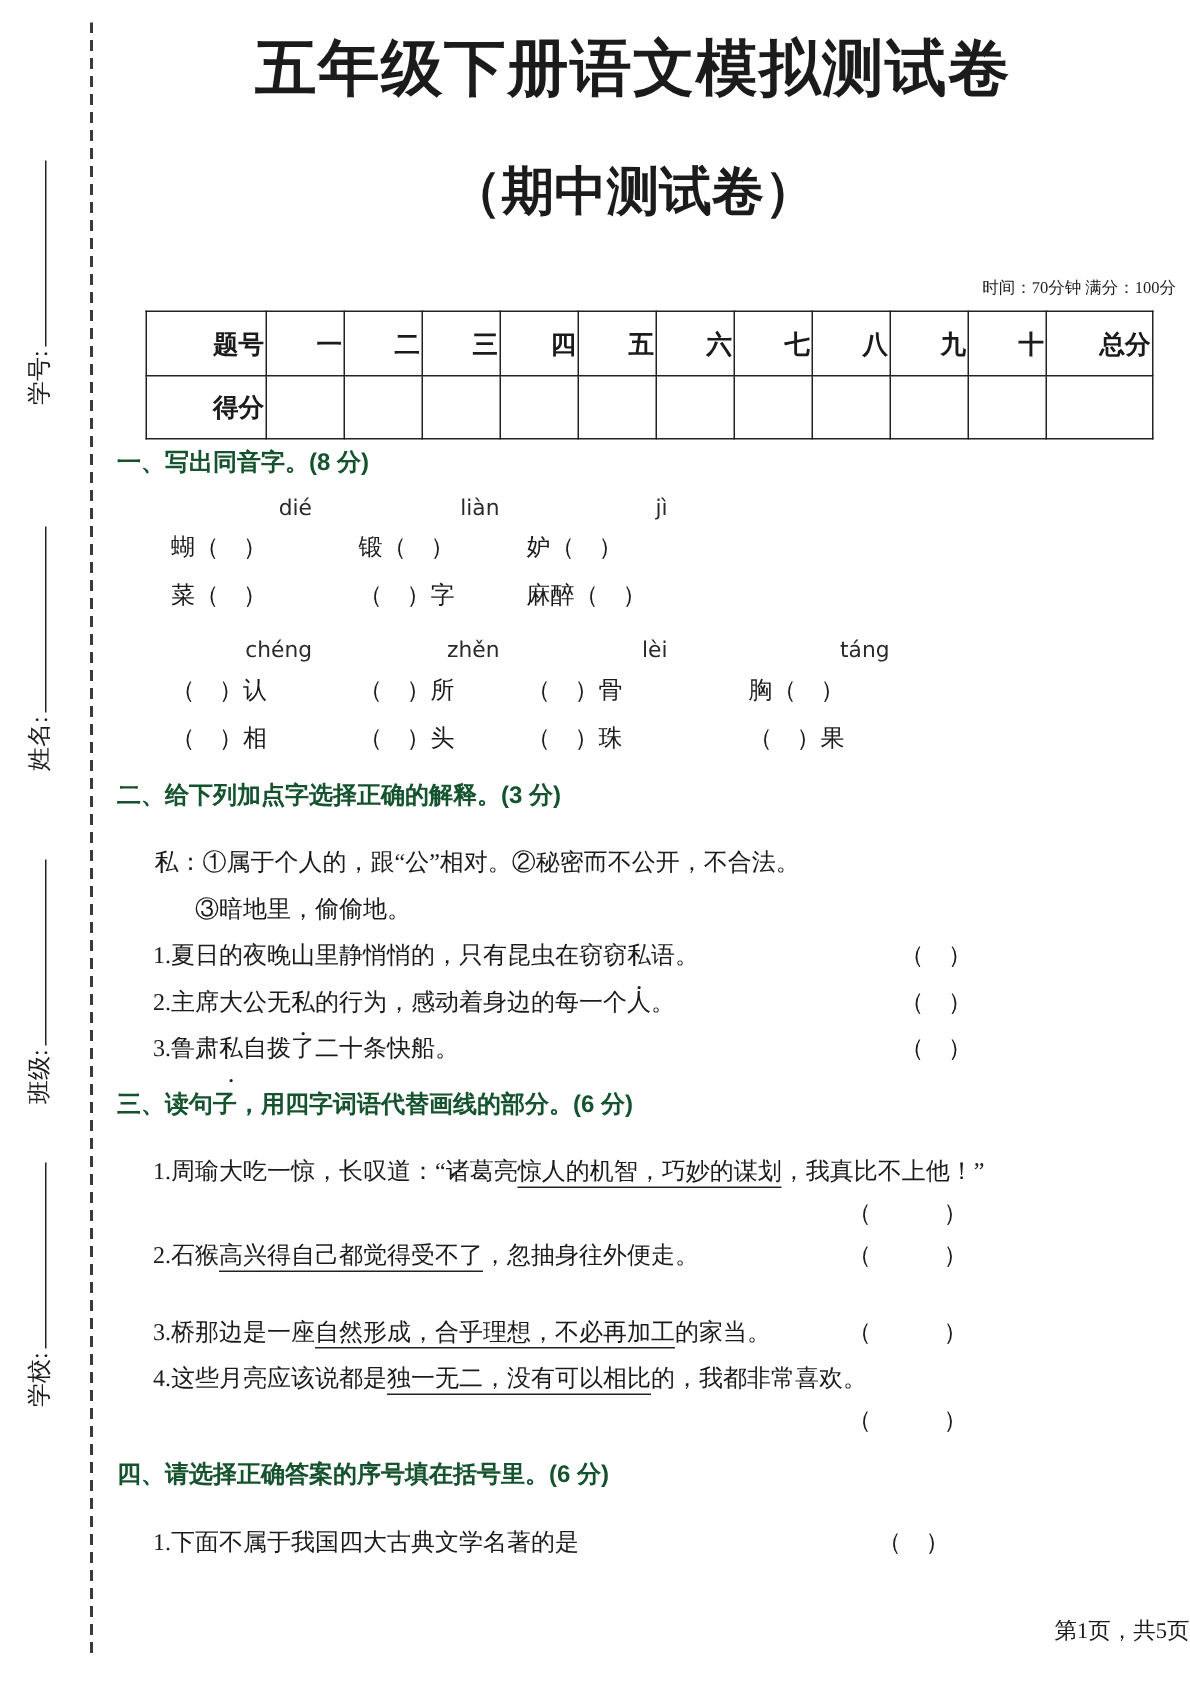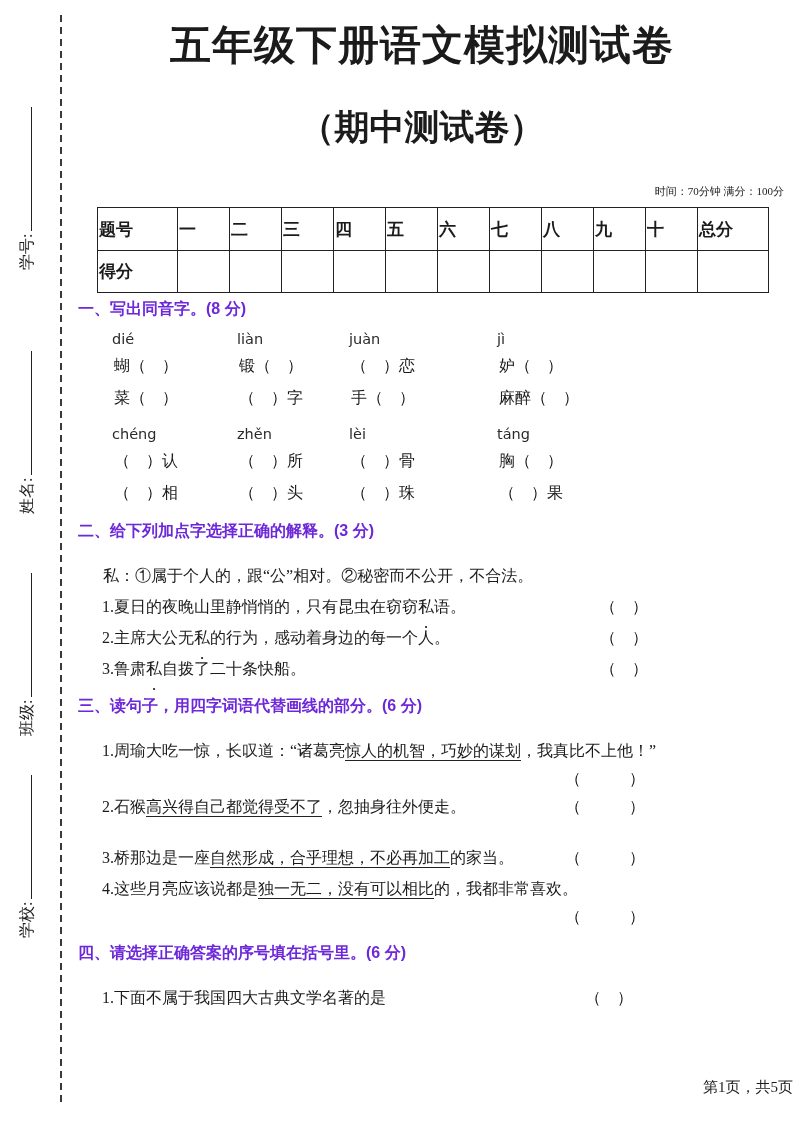"题号" table.score td { text-align: left -> right }
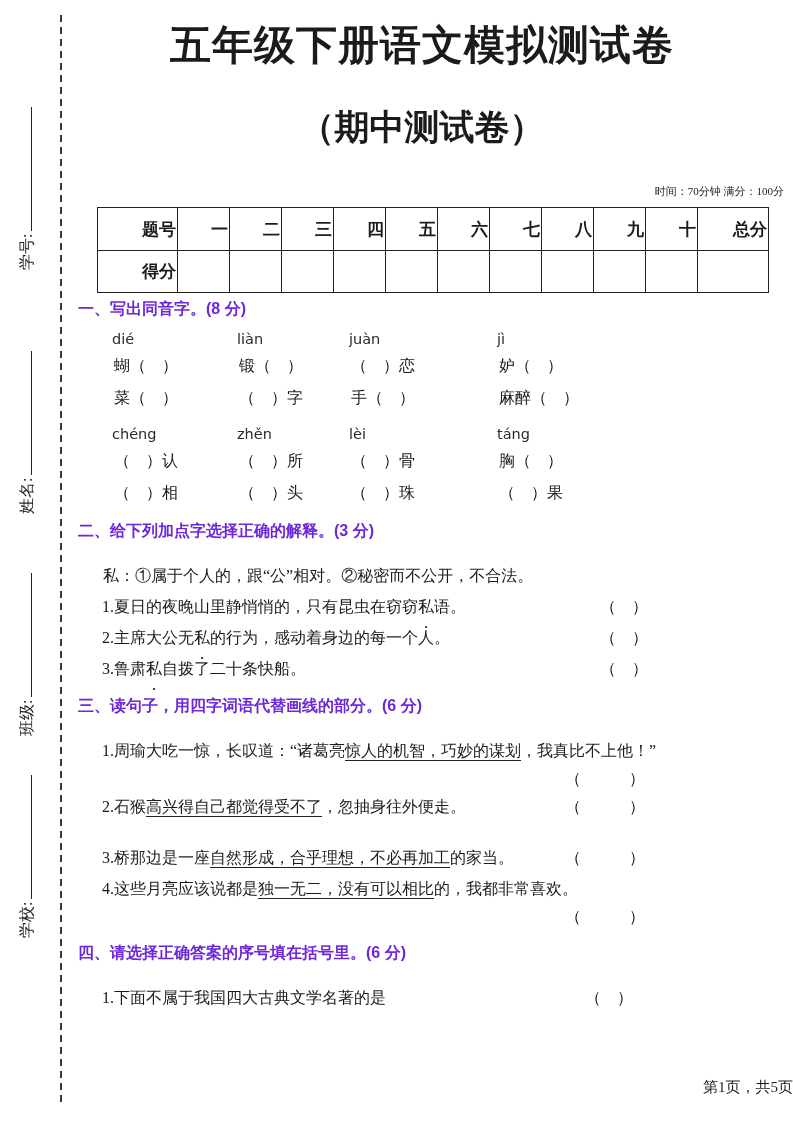"一、写出同音字。(8 分)" .sec-h { color: #6d28d9 -> #14532d }
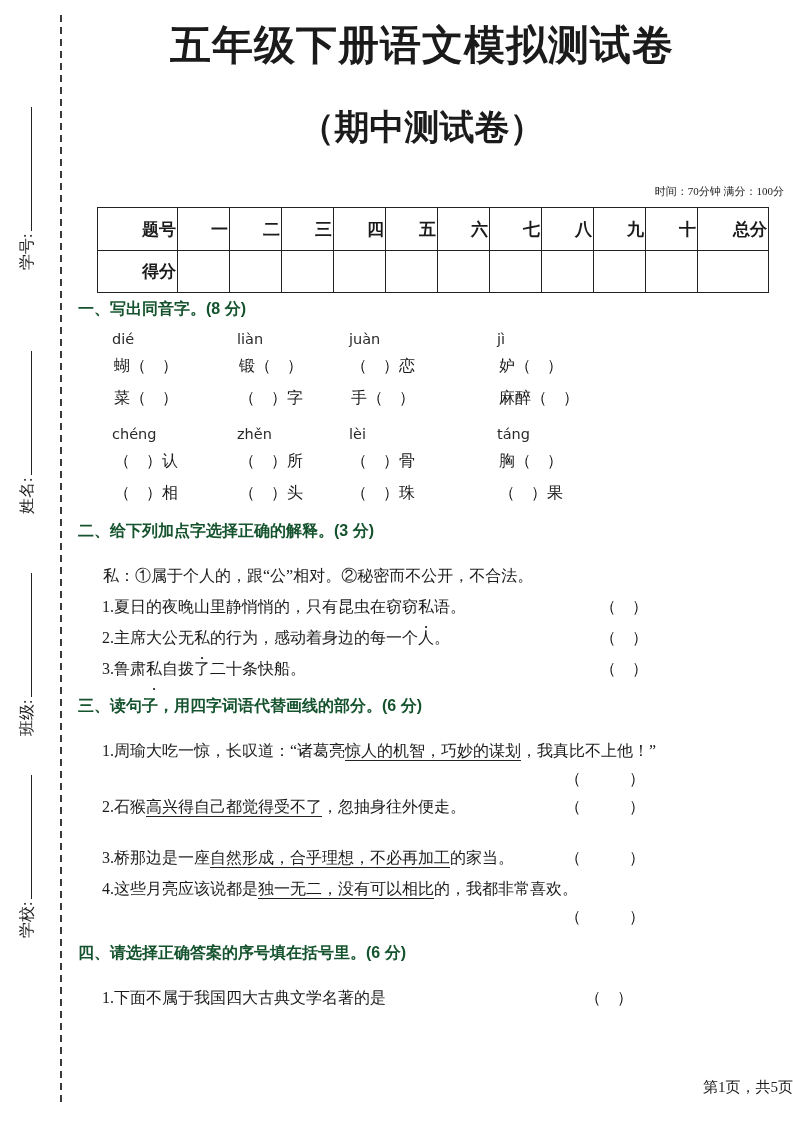"dié" .py { text-align: left -> right }
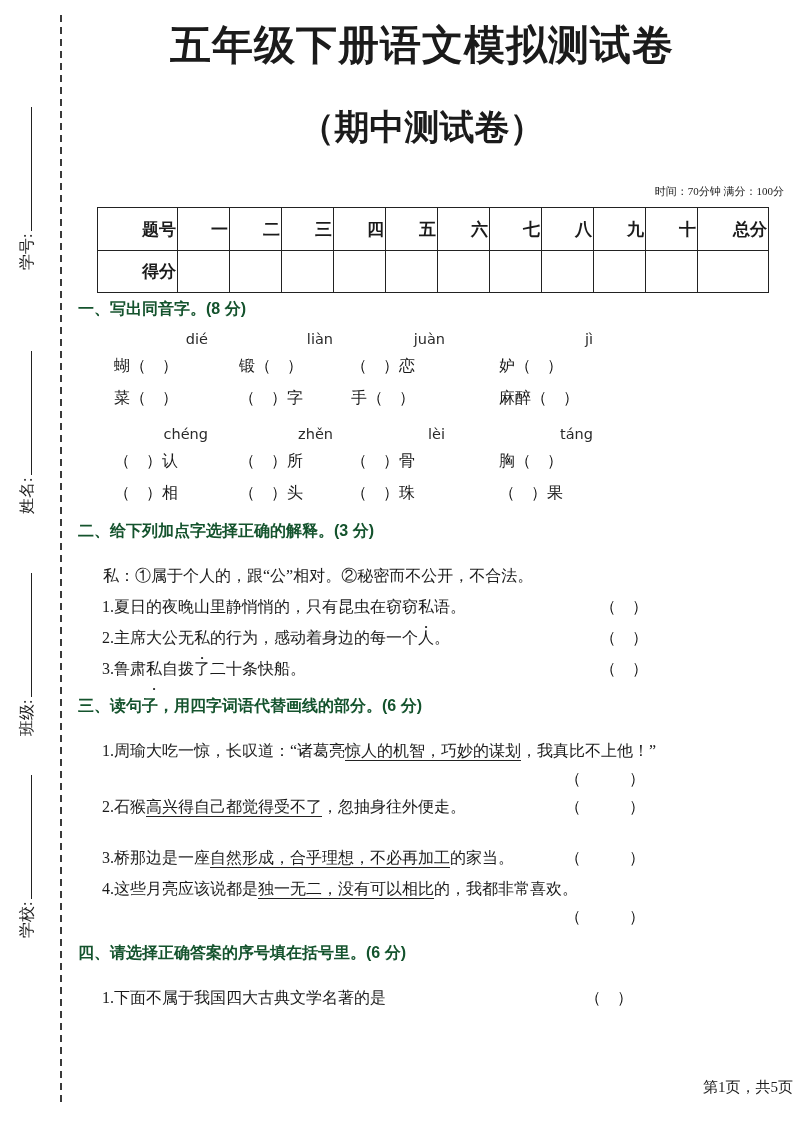"juàn" div { html: <div> <div>juàn</div> <div>（ ）恋</div> <div>手（ ）</div> </div> -> none }
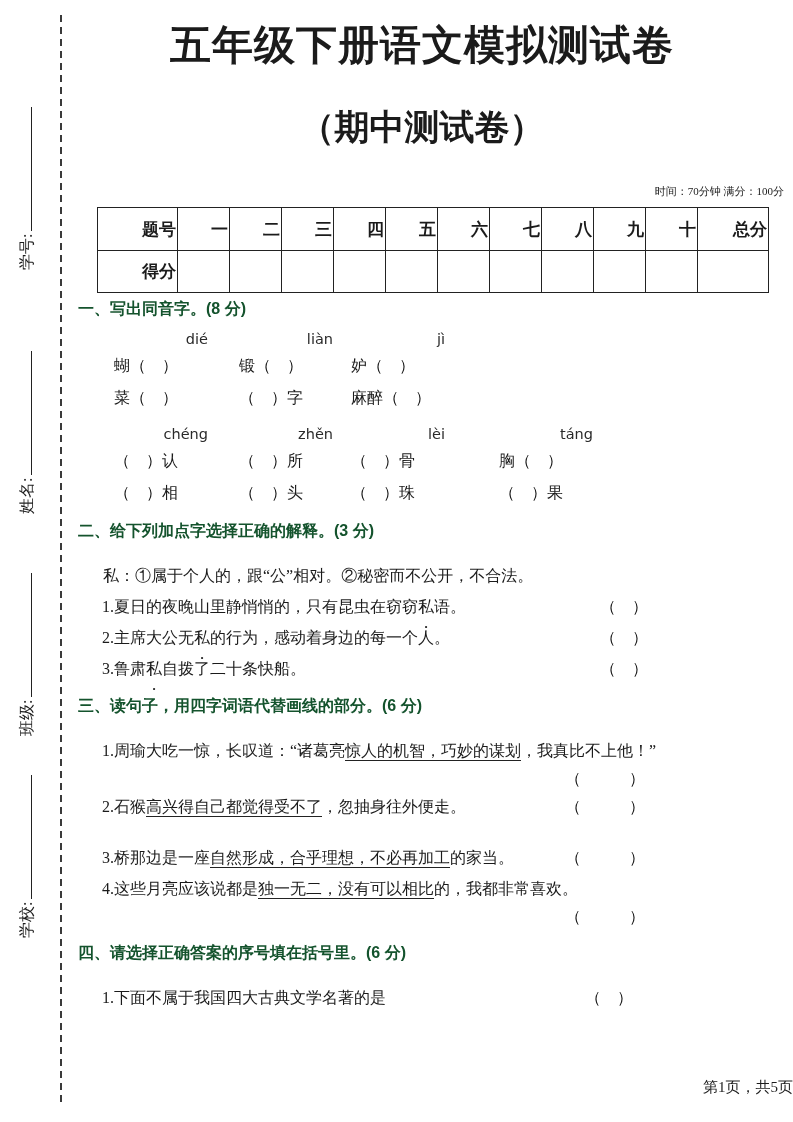"③暗地里，偷偷地。" div.def { html: none -> <div>③暗地里，偷偷地。</div> }
